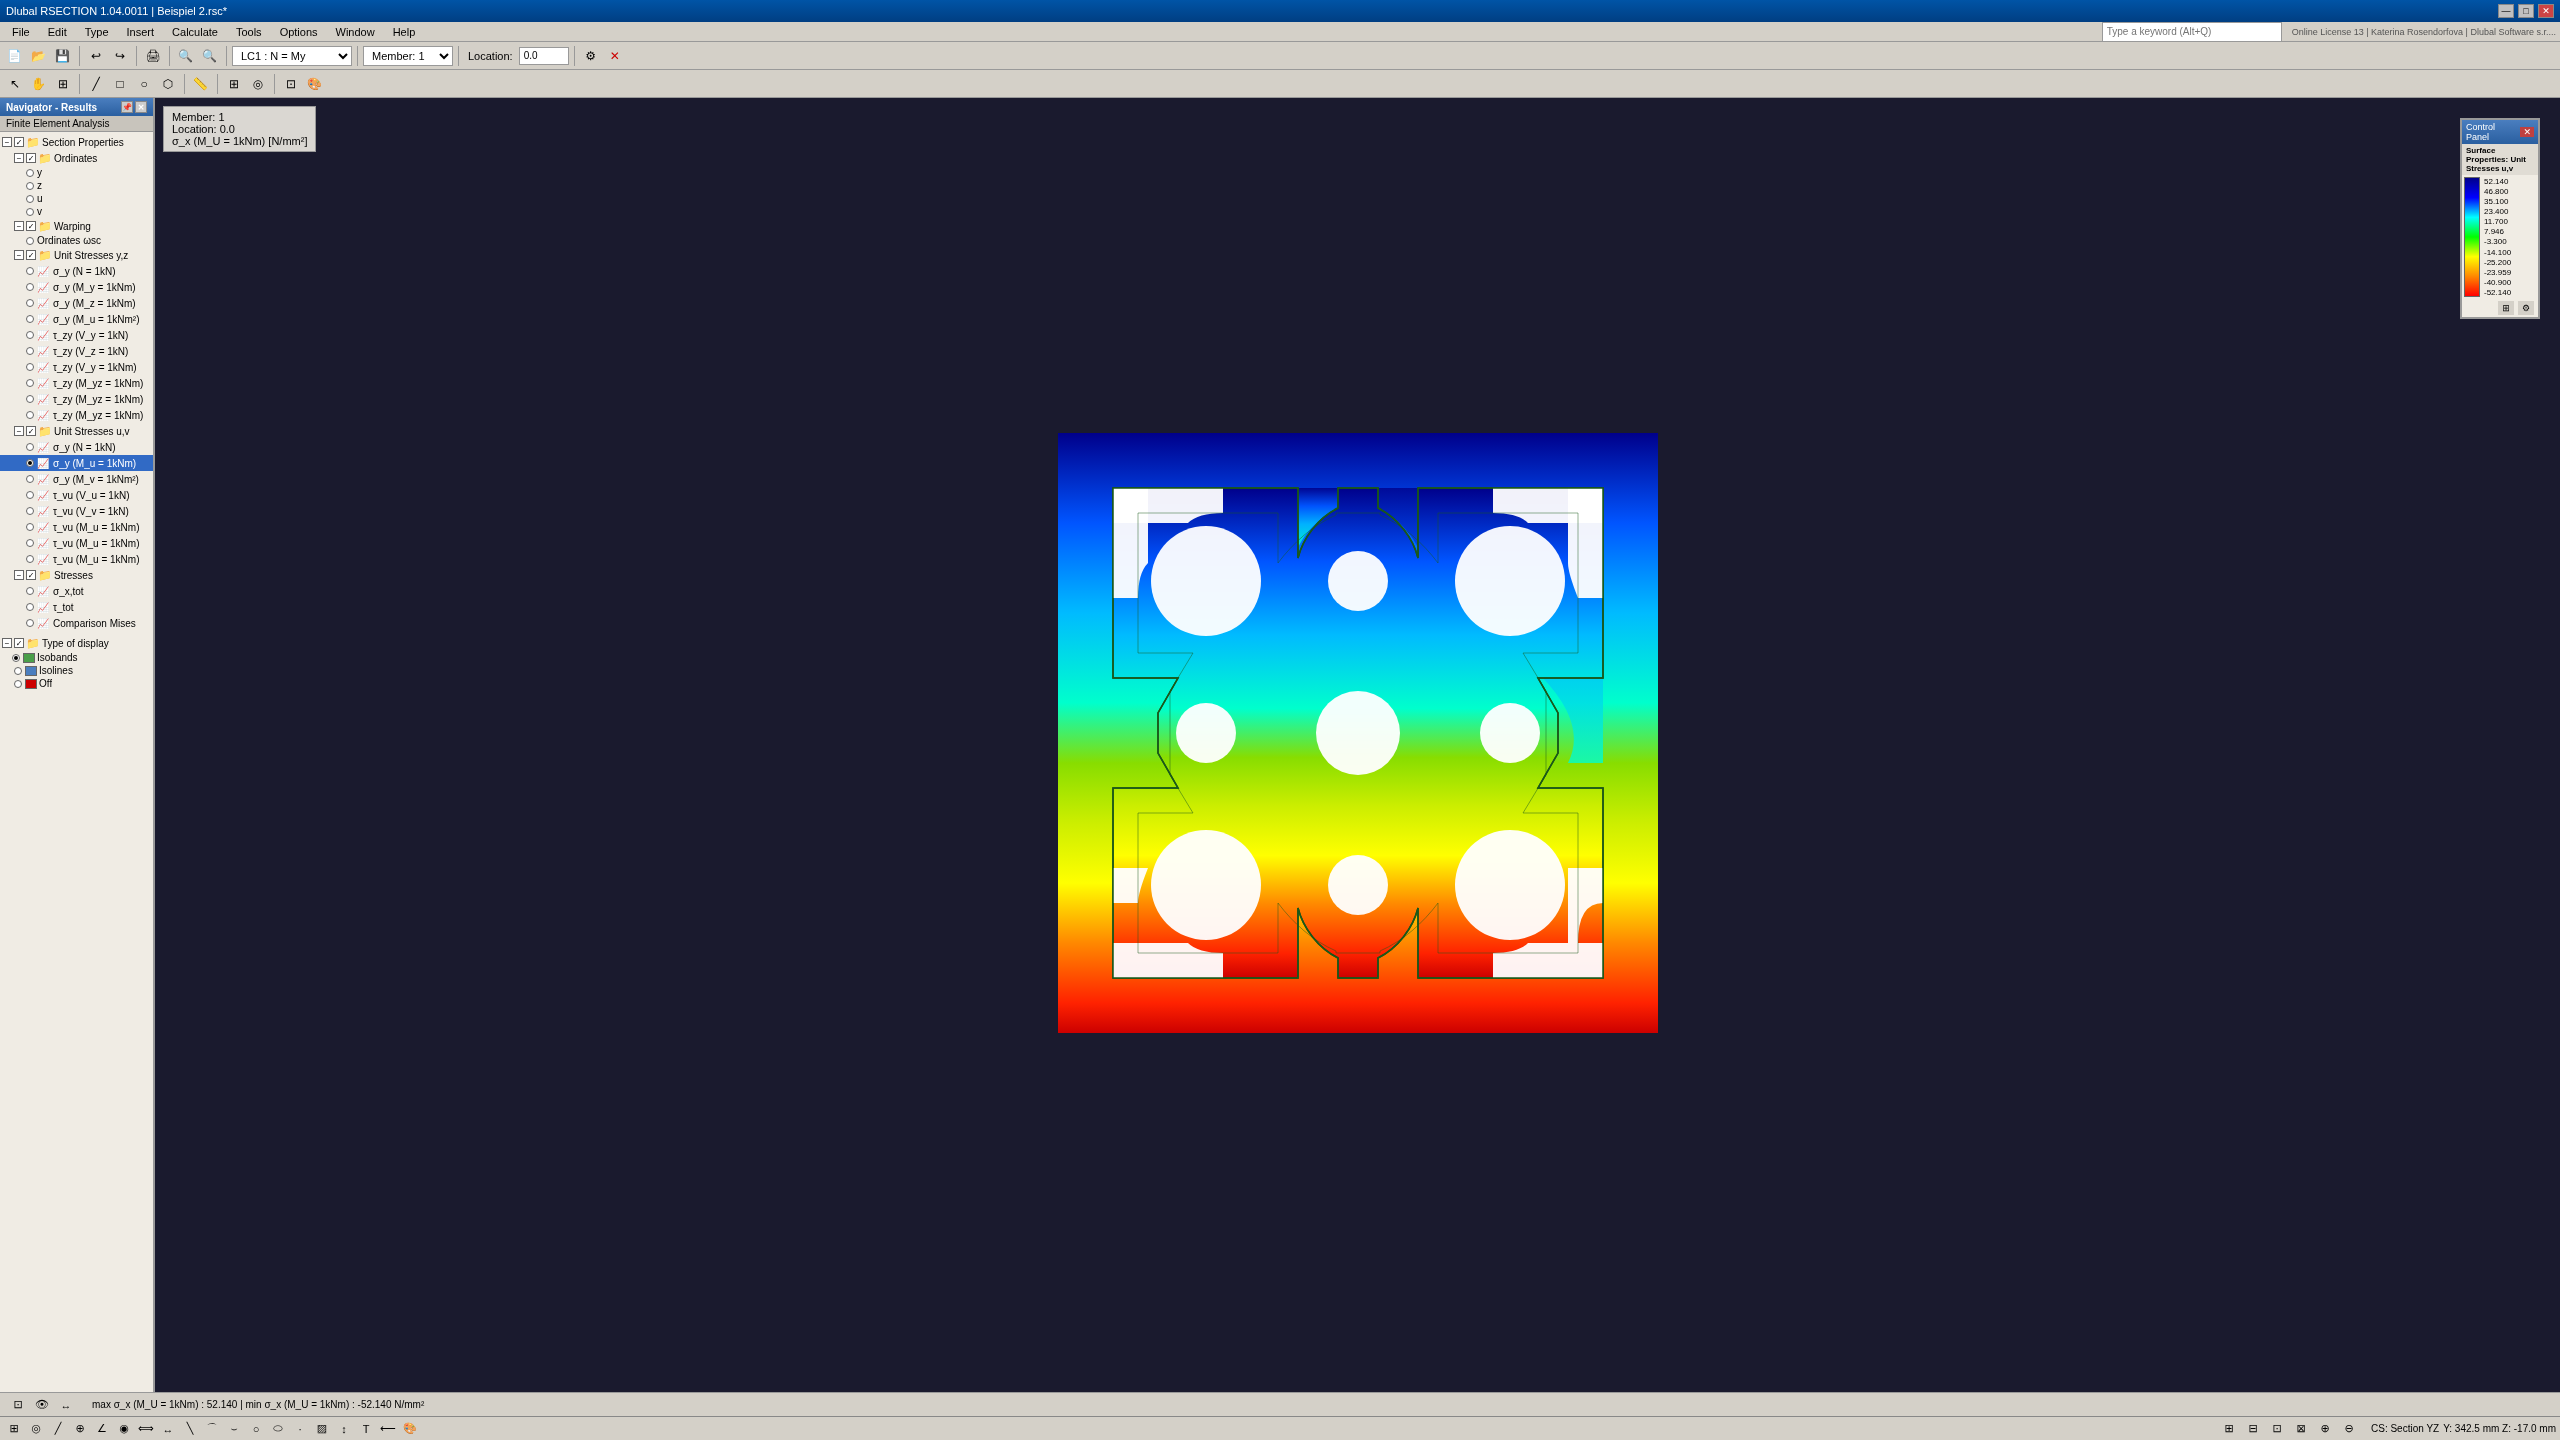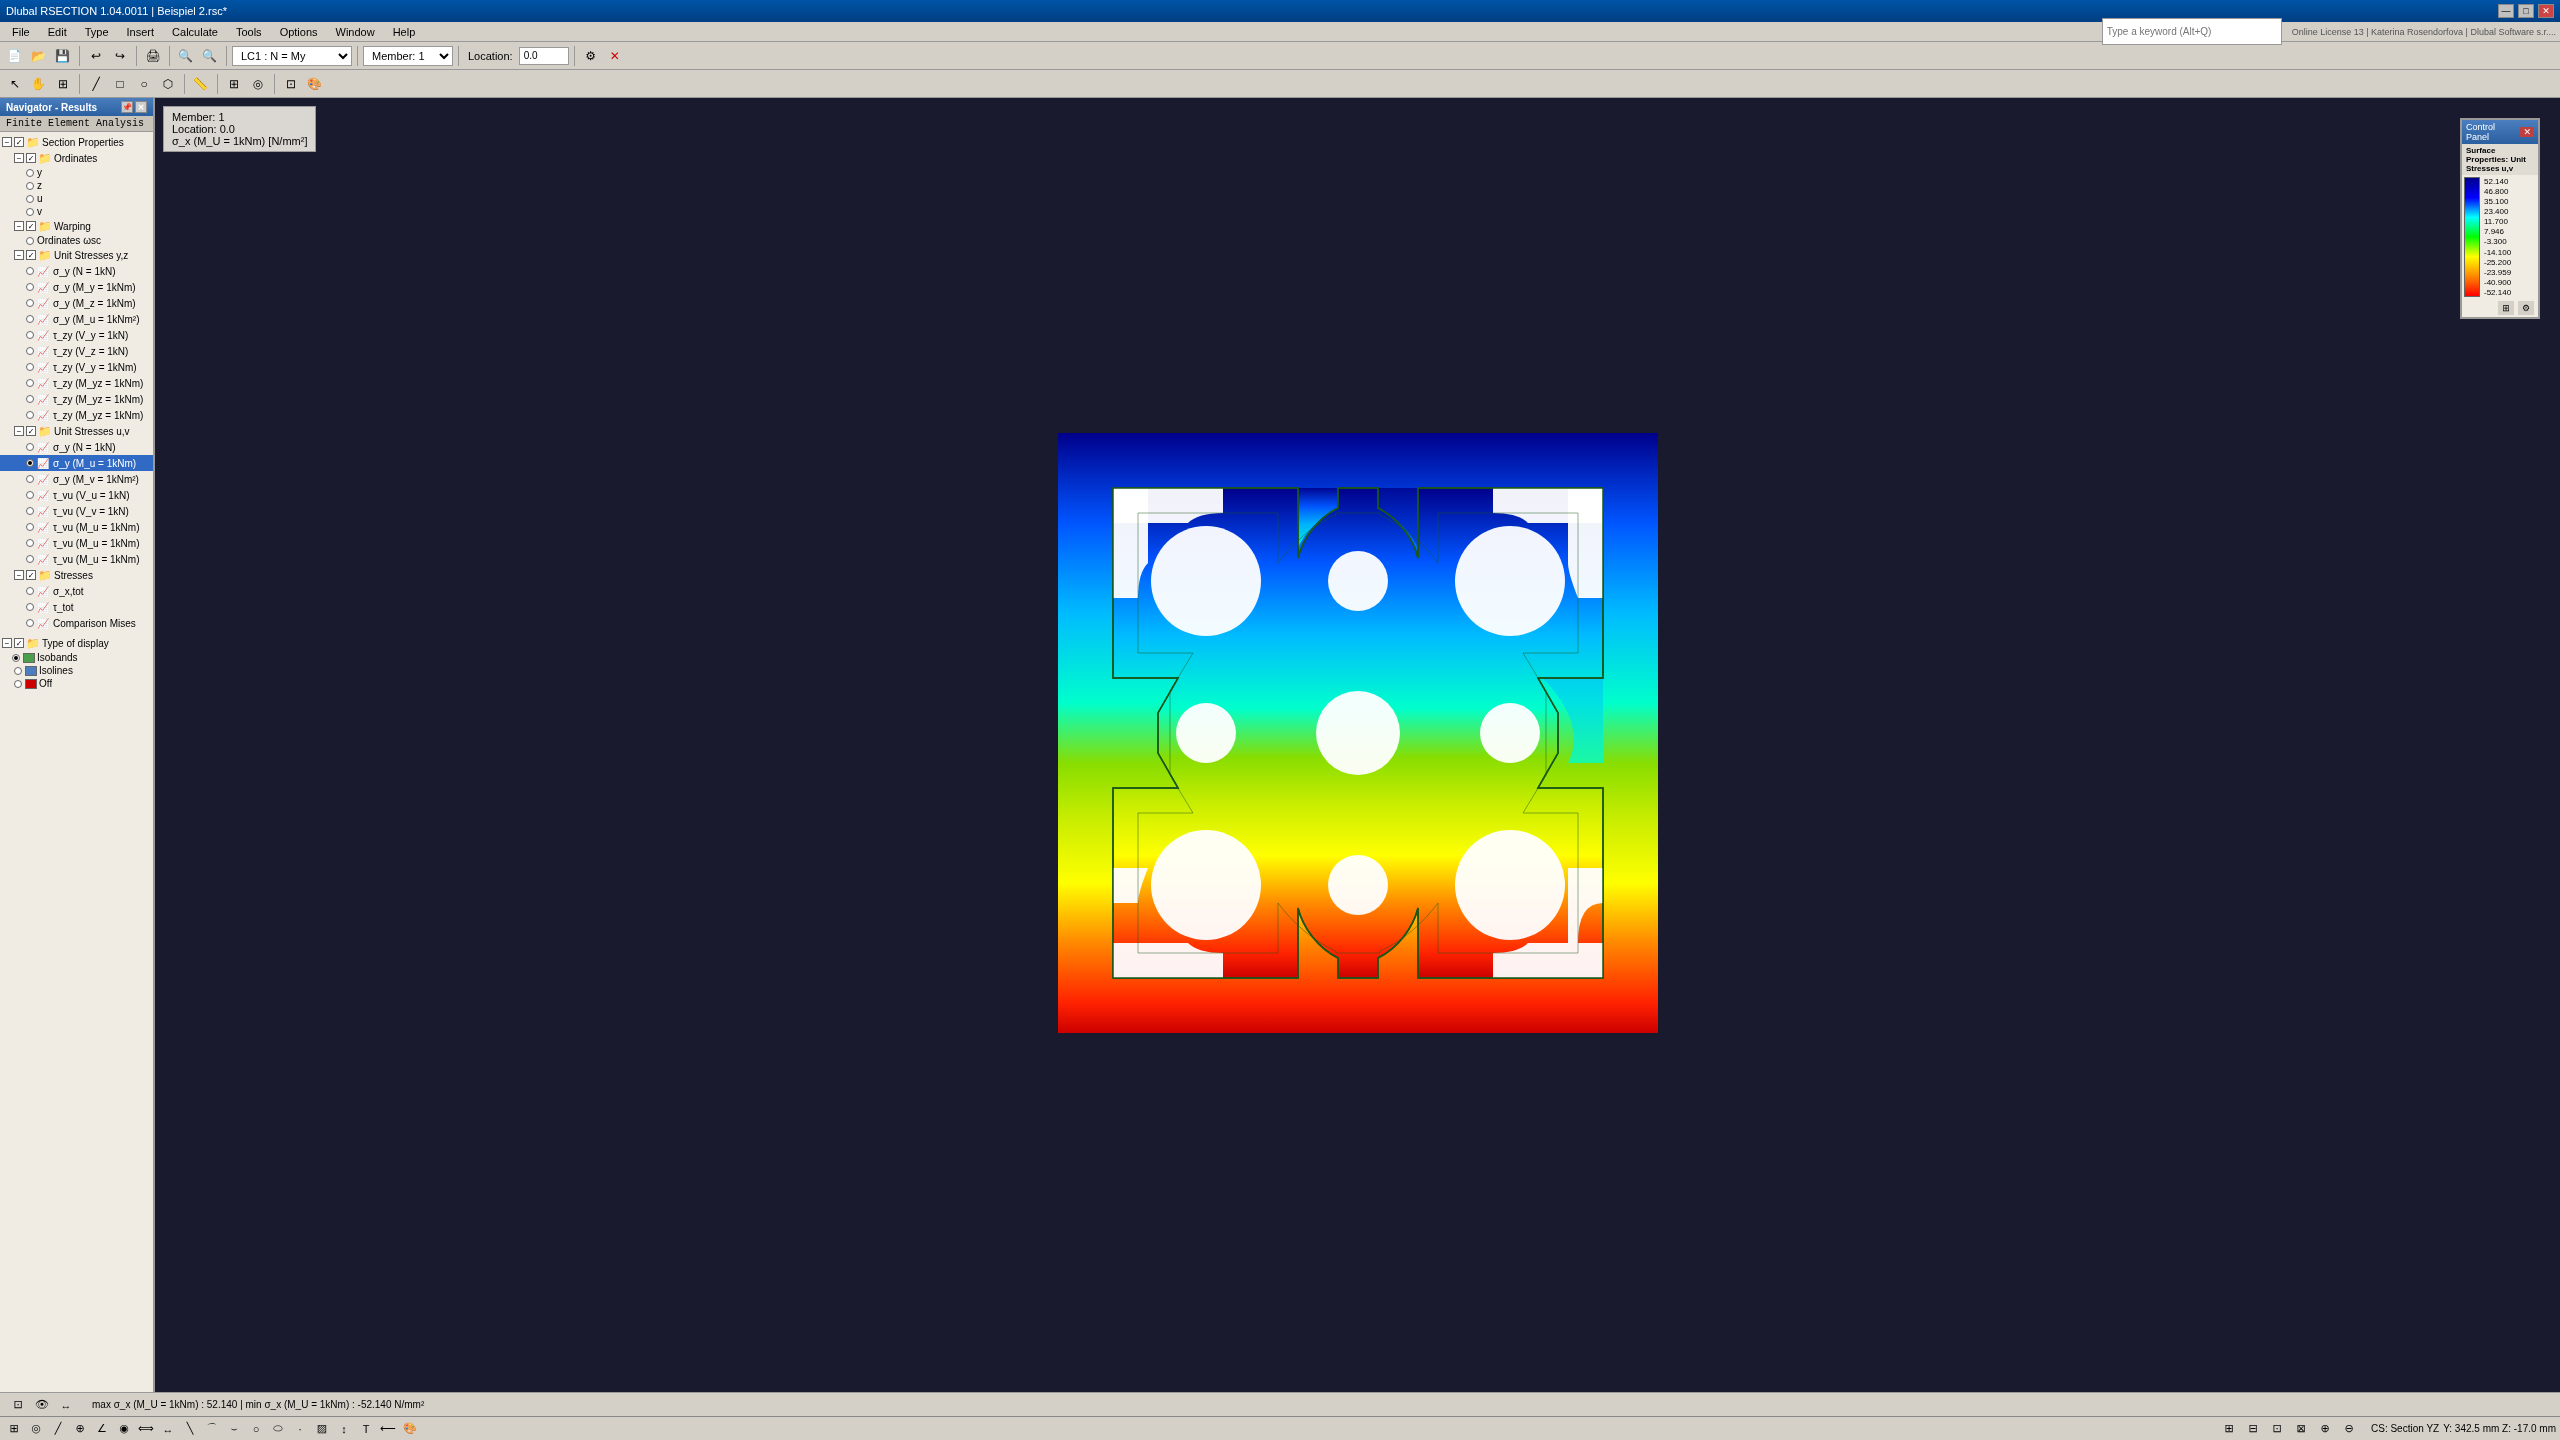"Type a keyword (Alt+Q)" input { height: 27px -> 20px }
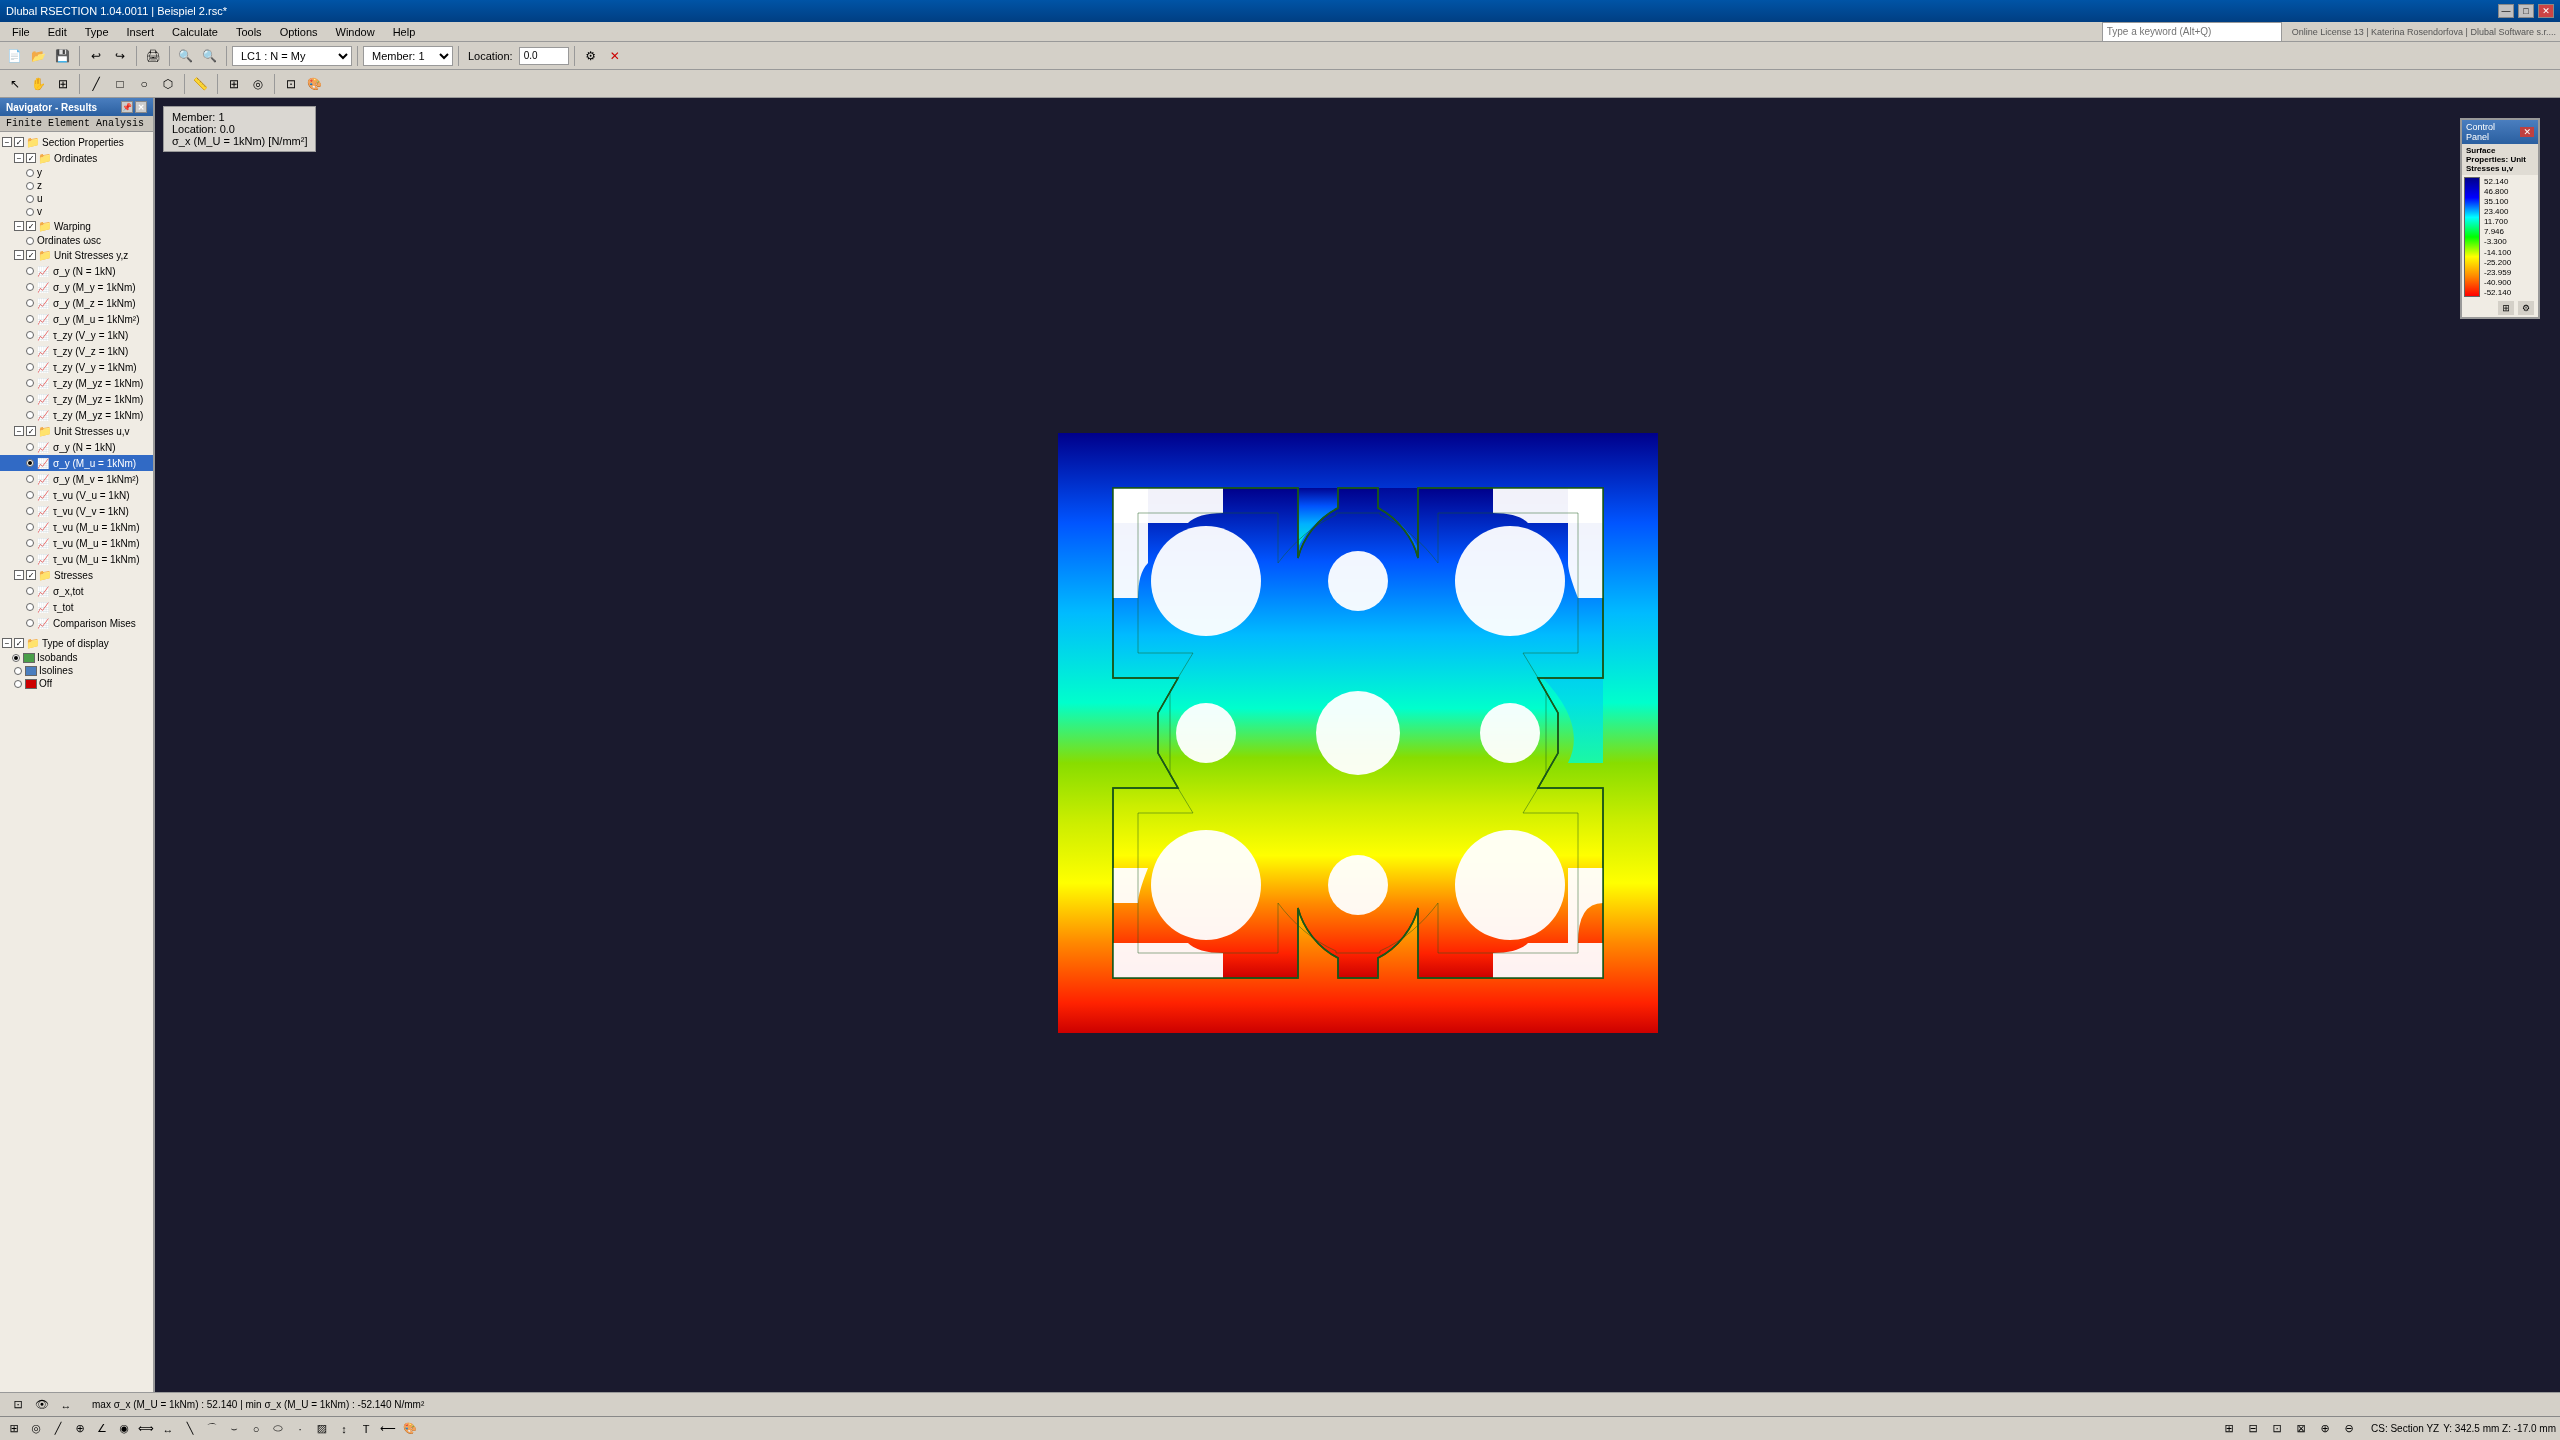"Finite Element Analysis" #nav-sub-header { font-family: Liberation Mono, monospace -> none }
